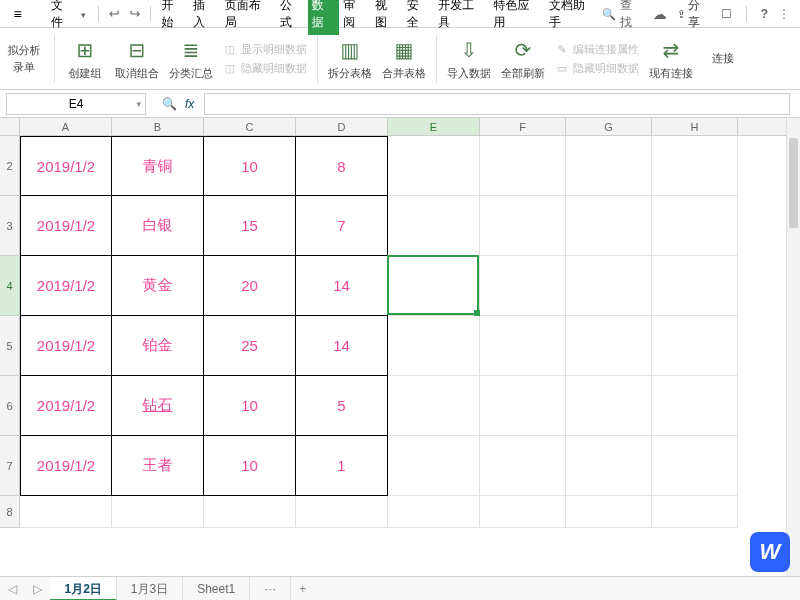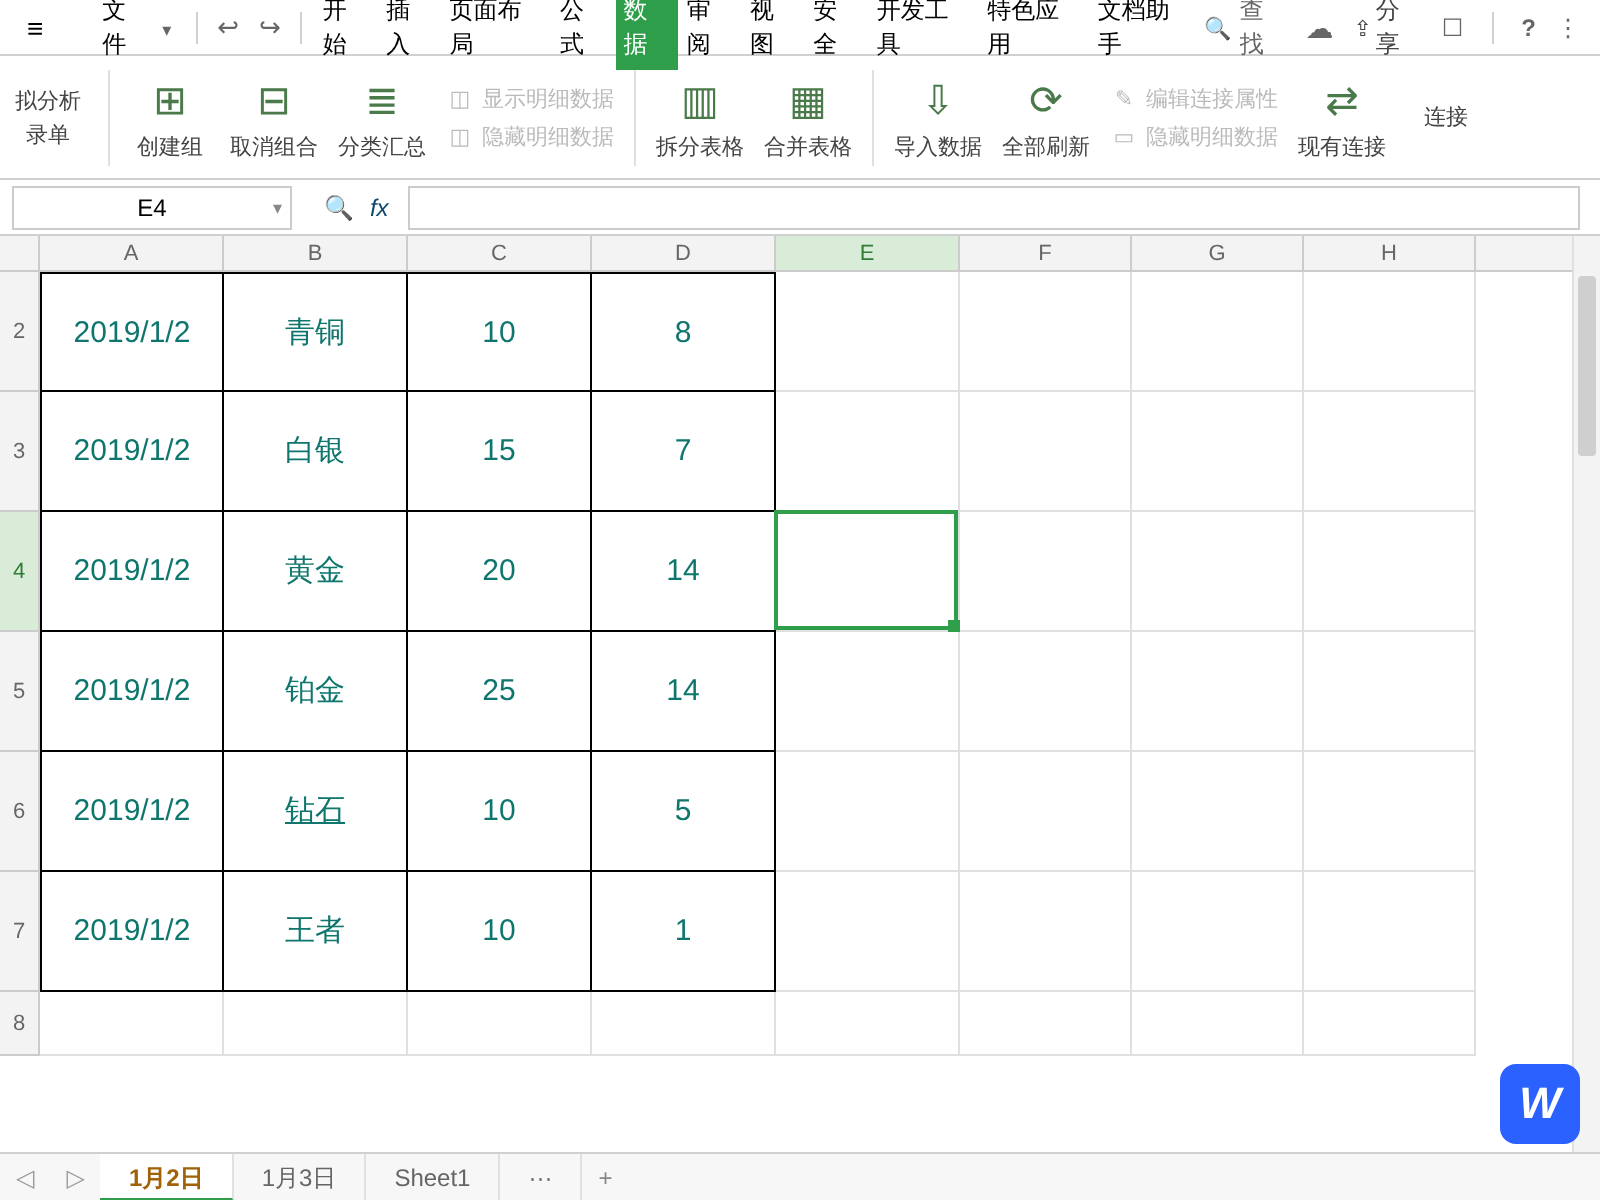"2019/1/2" .cell { color: #0f766e -> #ec4899 }
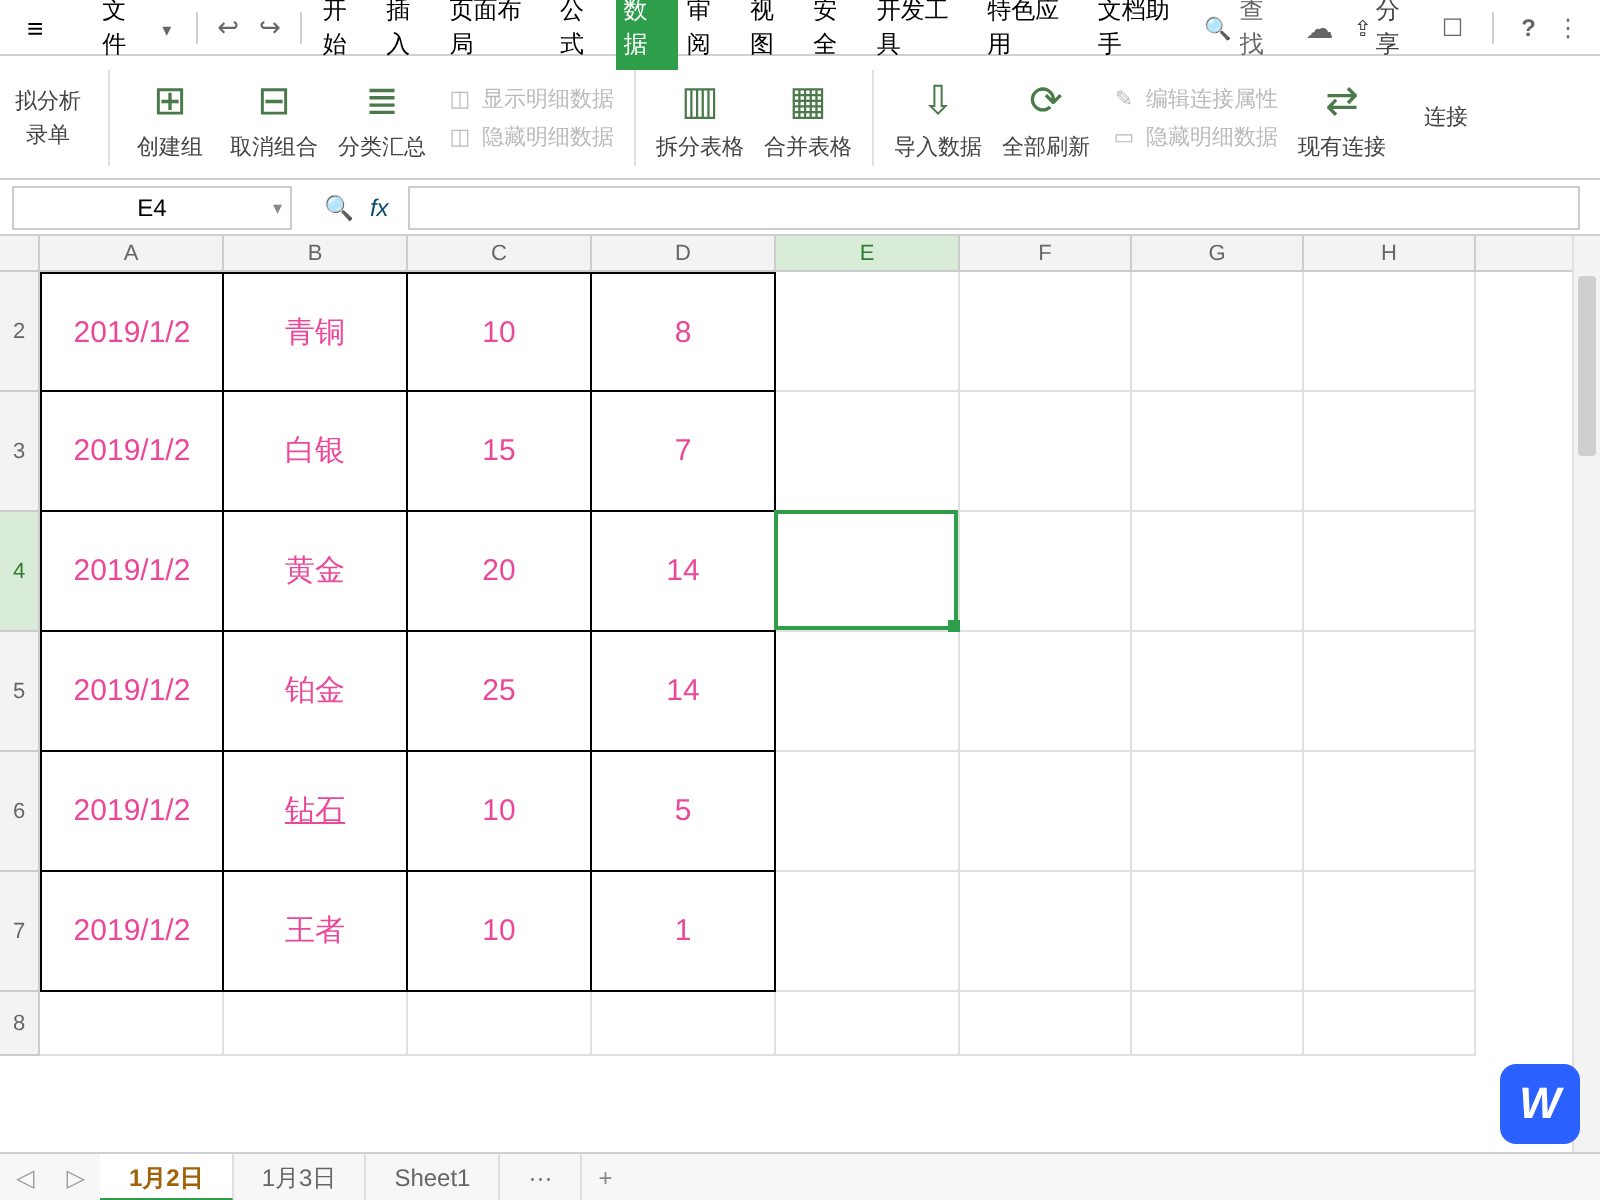"1月2日" .sheetbar .stab.active { color: #a16207 -> #0c4a6e }
